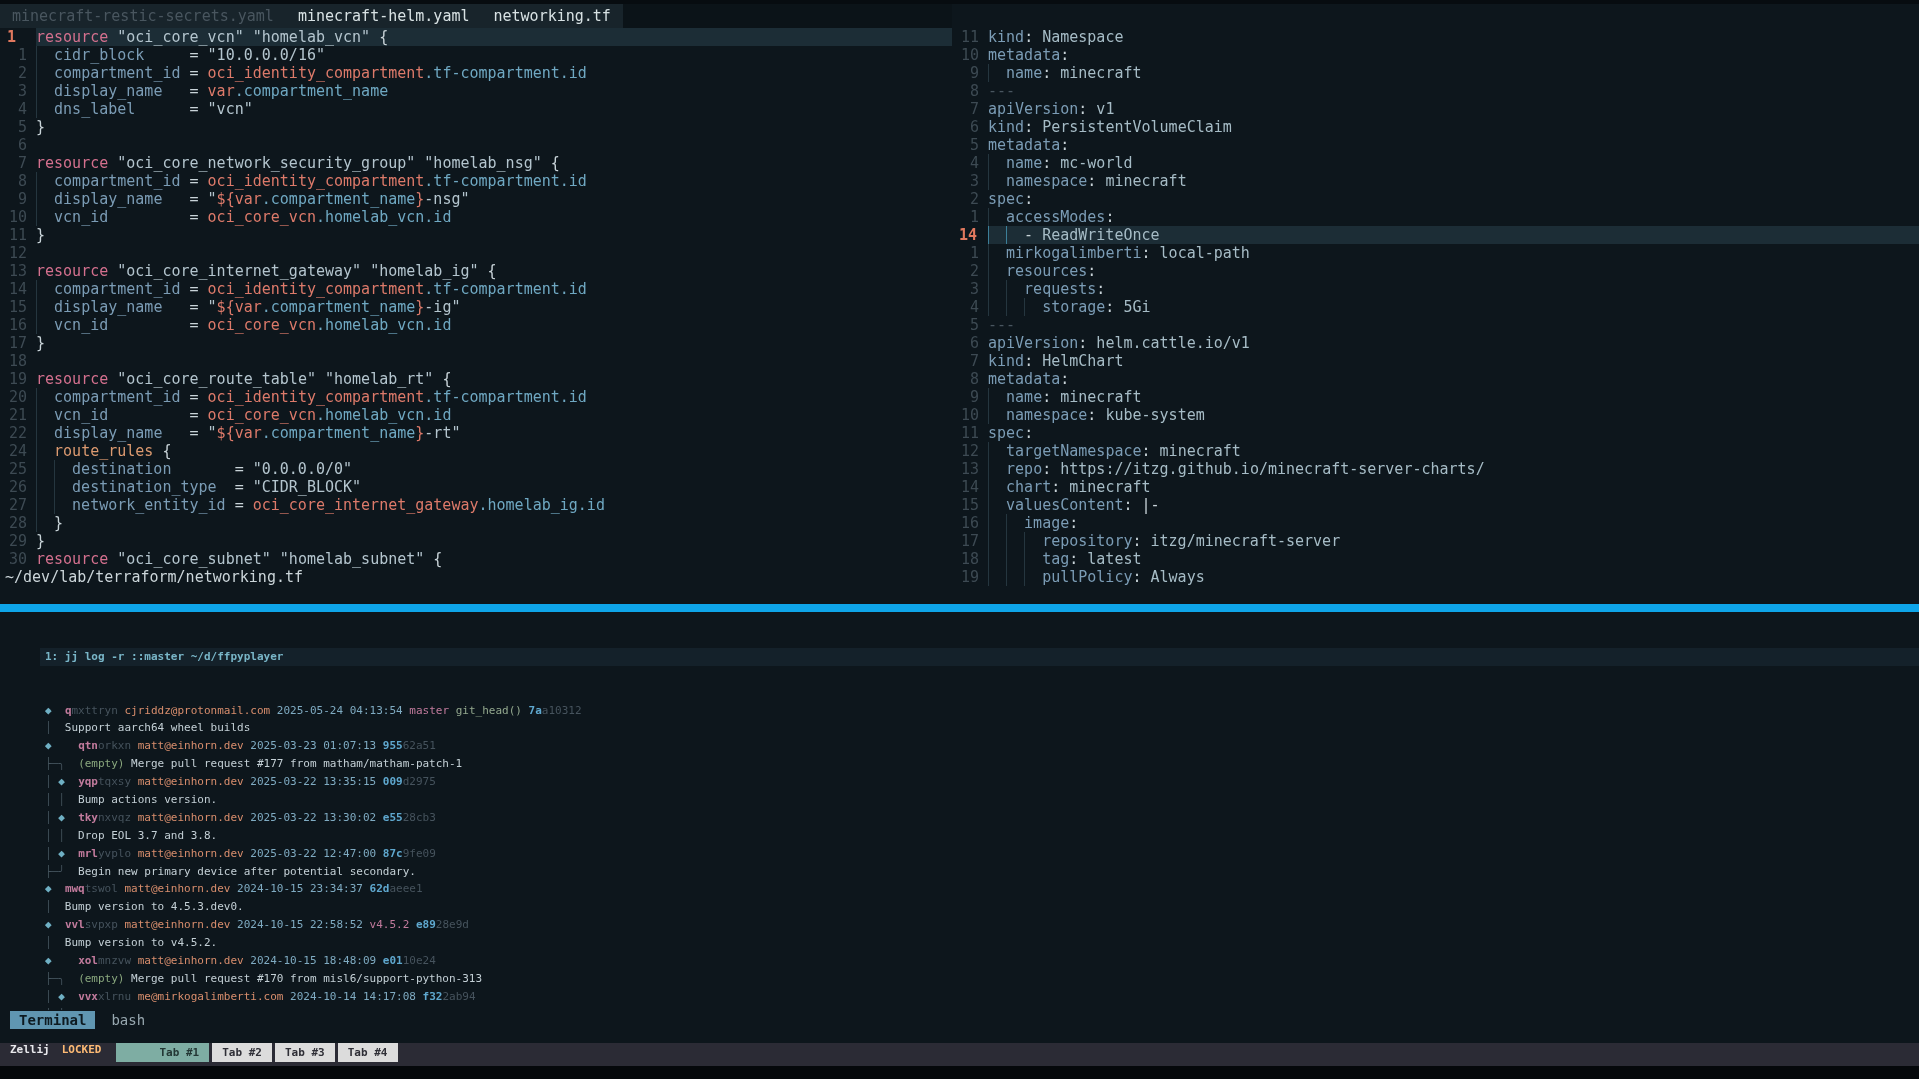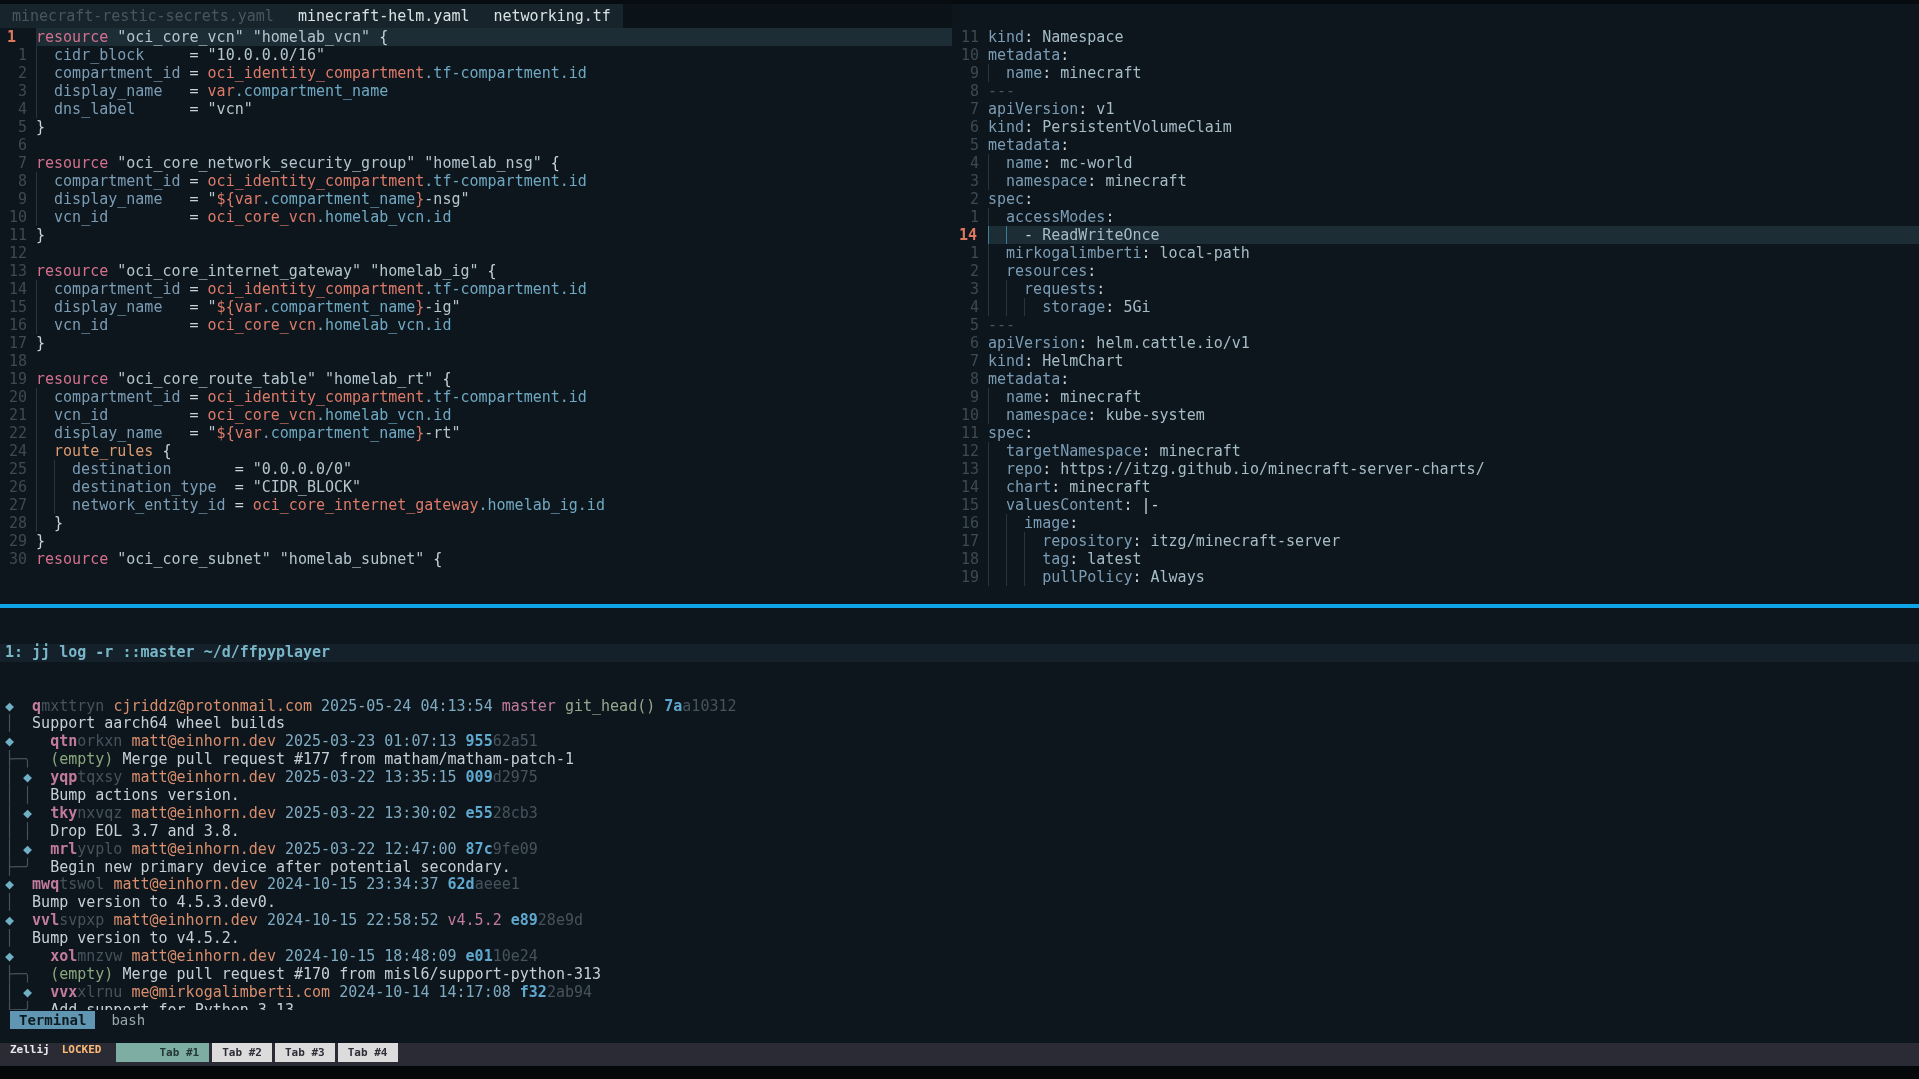"~/dev/lab/terraform/networking.tf" div.pathline { html: none -> <div>~/dev/lab/terraform/networking.tf</div> }
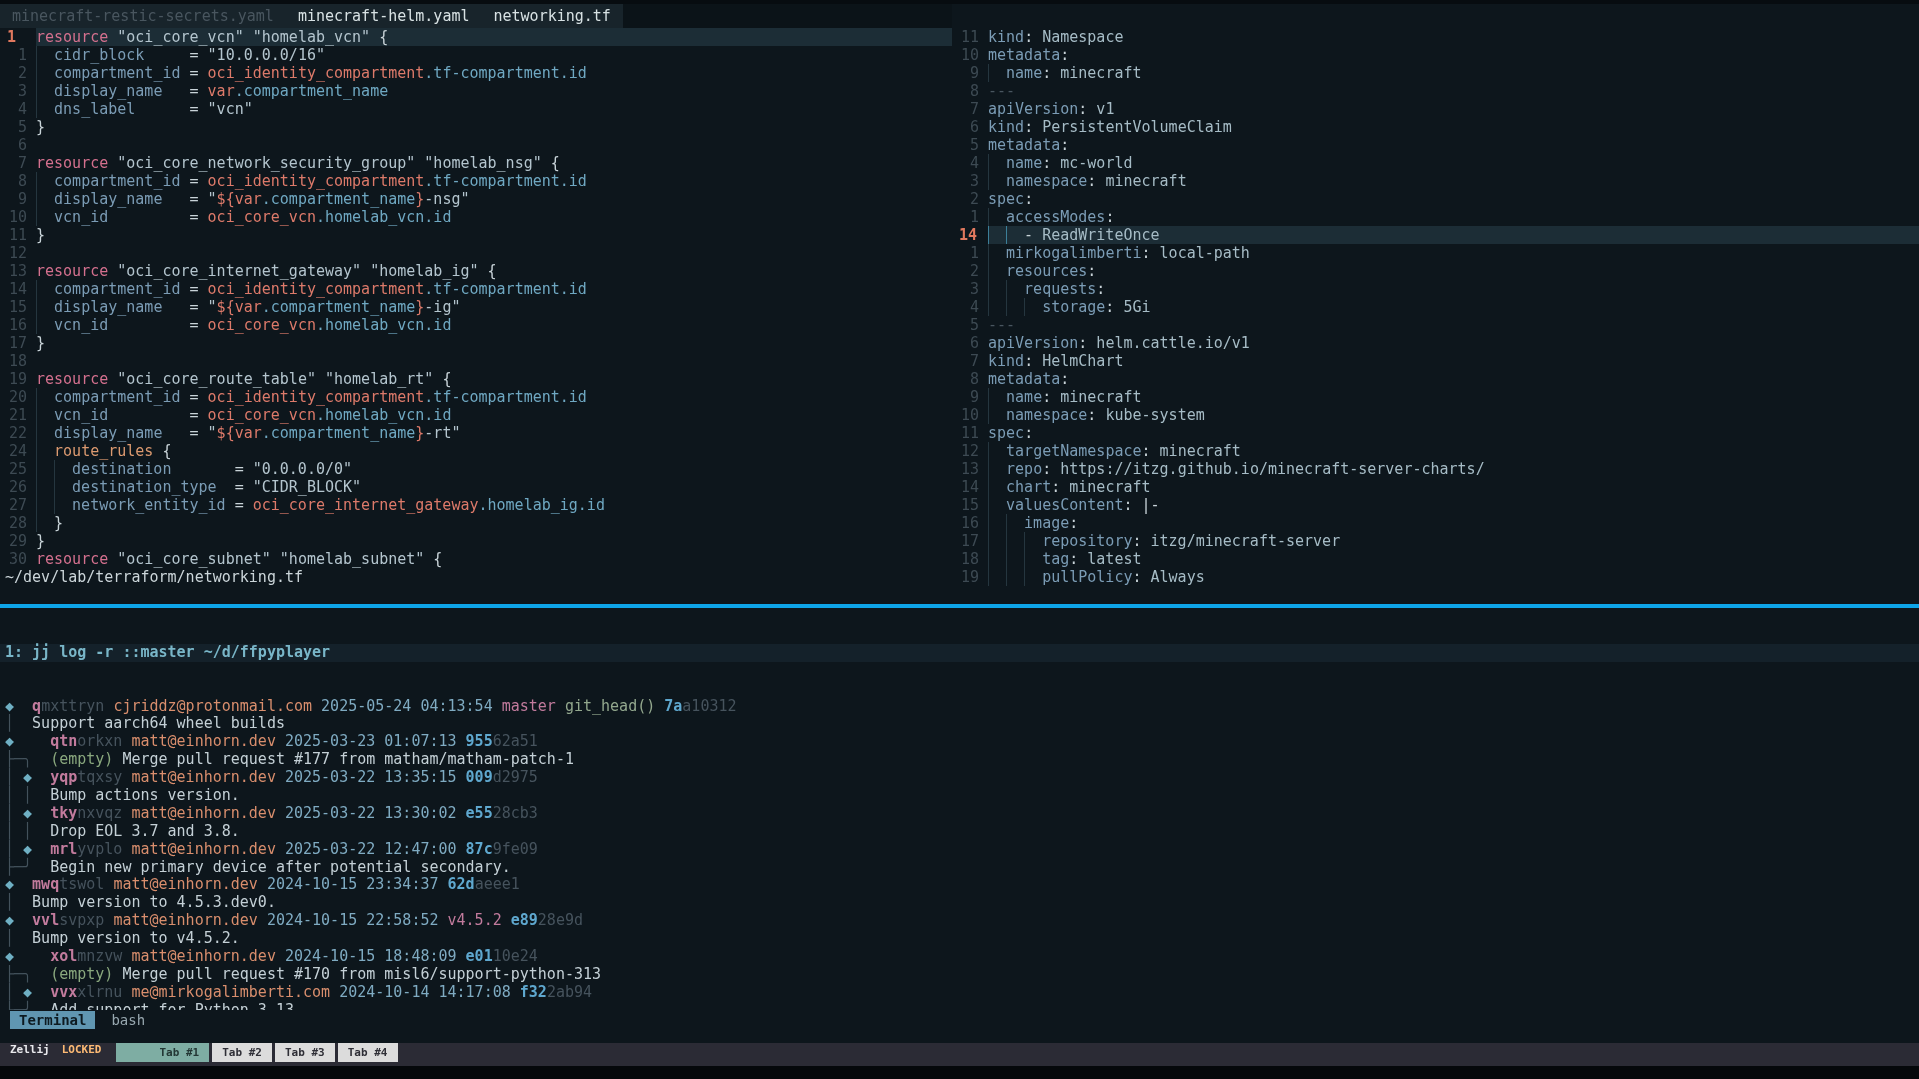"1: jj log -r ::master" .terminal { border-top: 4px solid #0ea5e9 -> 8px solid #0ea5e9; font-size: 15px -> 11px; padding-left: none -> 40px }
